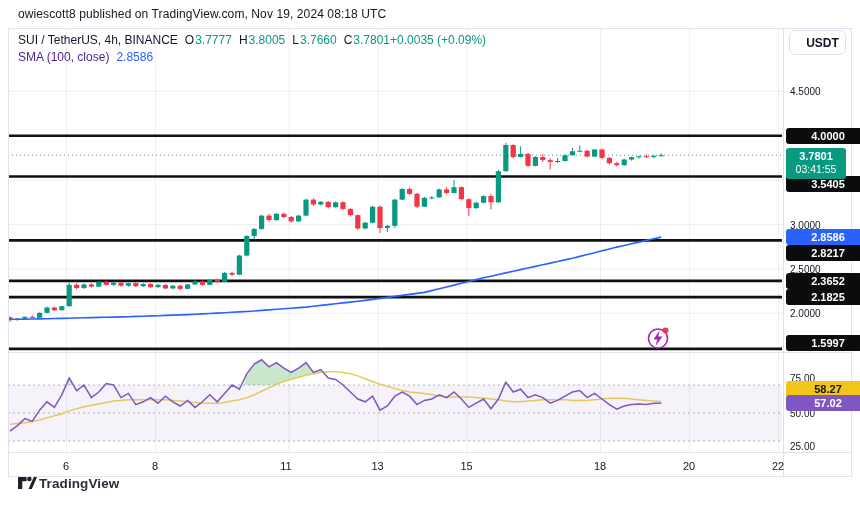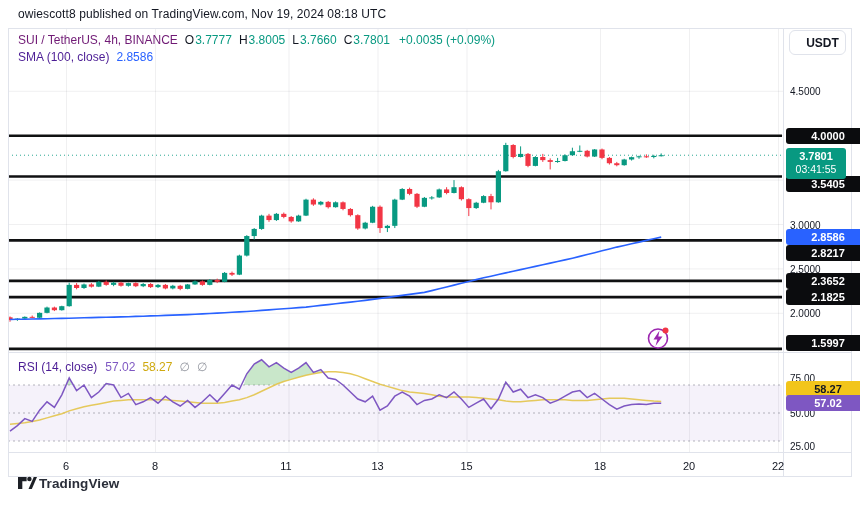"SUI / TetherUS, 4h, BINANCE" .legend .sym { color: #701a75 -> #0f172a }
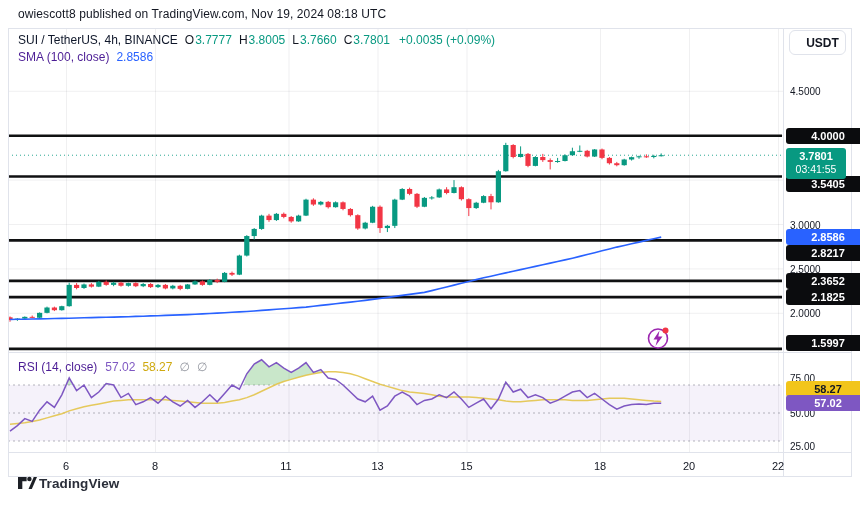"+0.0035 (+0.09%)" .legend .chg { margin-left: 9px -> 0 }
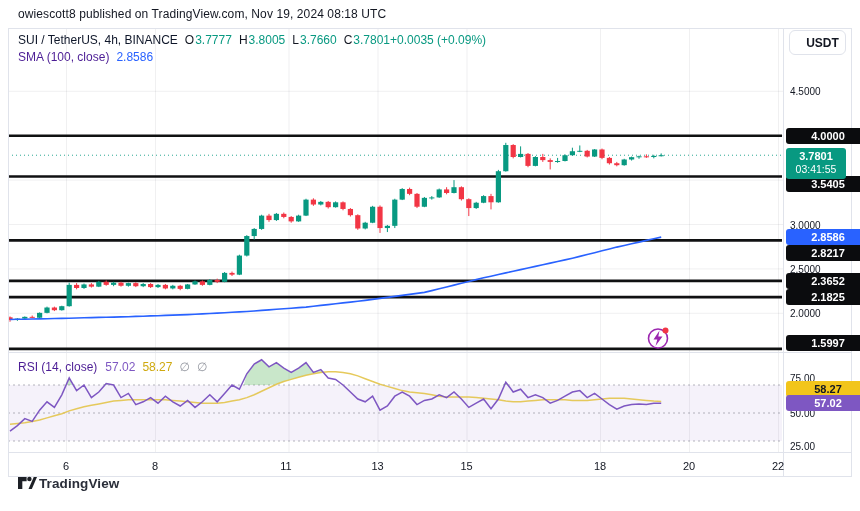"RSI (14, close) 57.02 58.27" div.legend { html: <div> <span>RSI (14, close)</span><span>57.02</span><span>58.27</span><span>∅</span><span>∅</span> </div> -> none }
